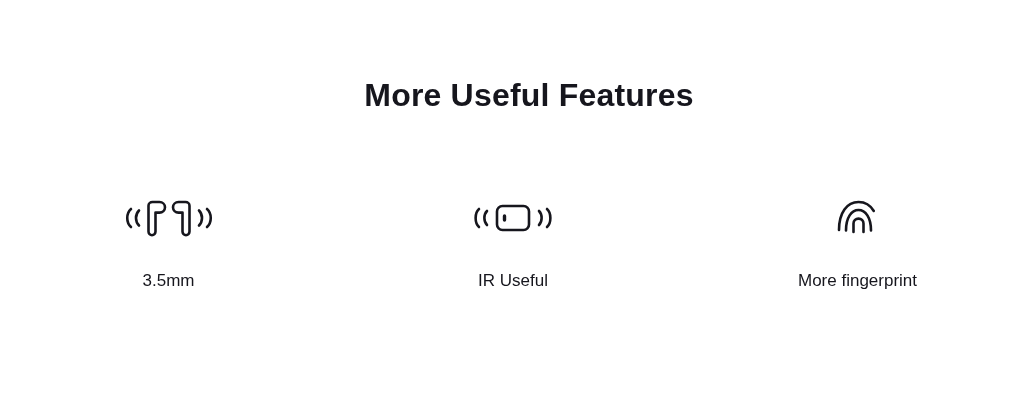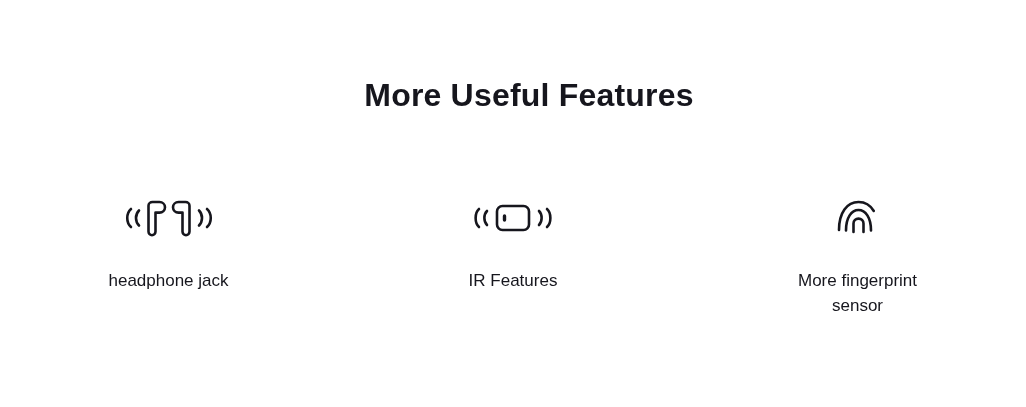"3.5mm" span.line { html: none -> <span>3.5mm</span> }
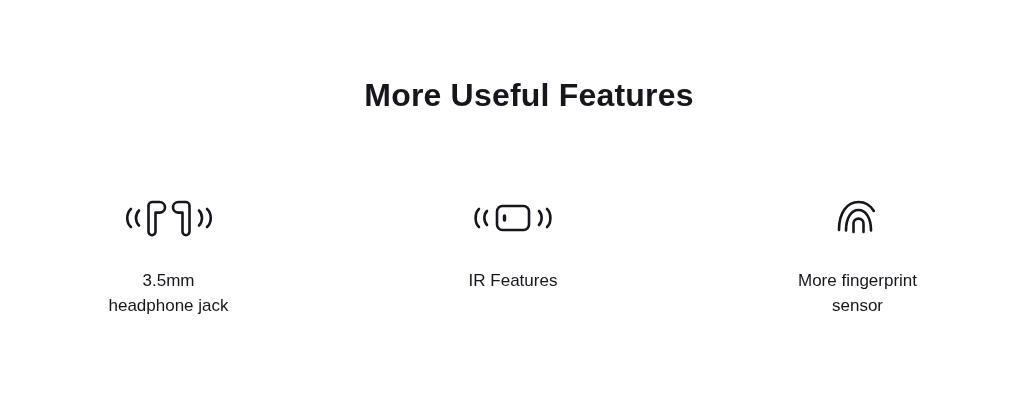"IR Features" span.line { text: Features -> Useful }
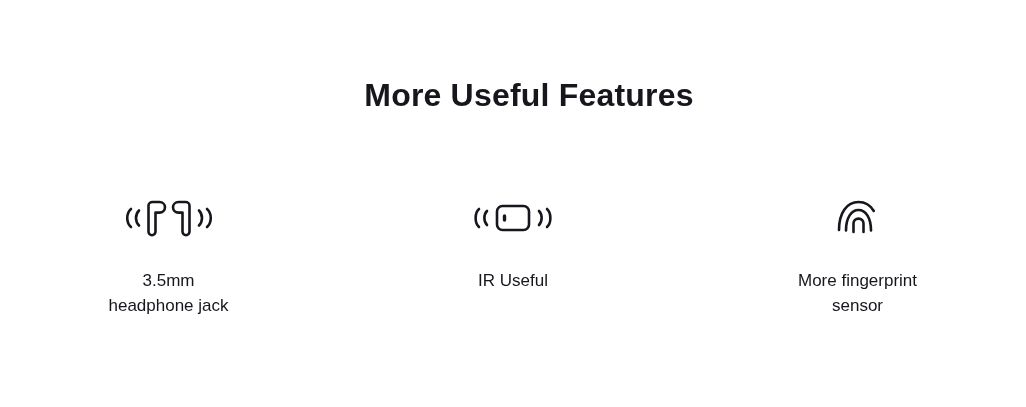"headphone jack" span.line { html: <span>headphone jack</span> -> none }
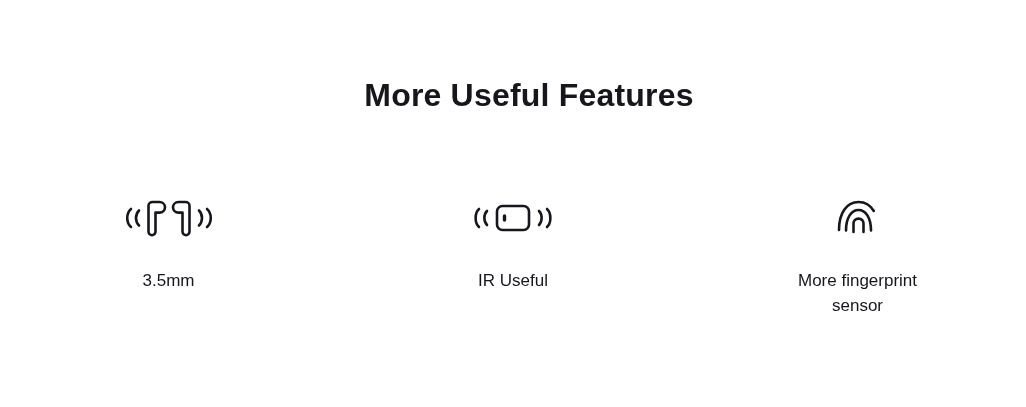"sensor" span.line { html: <span>sensor</span> -> none }
